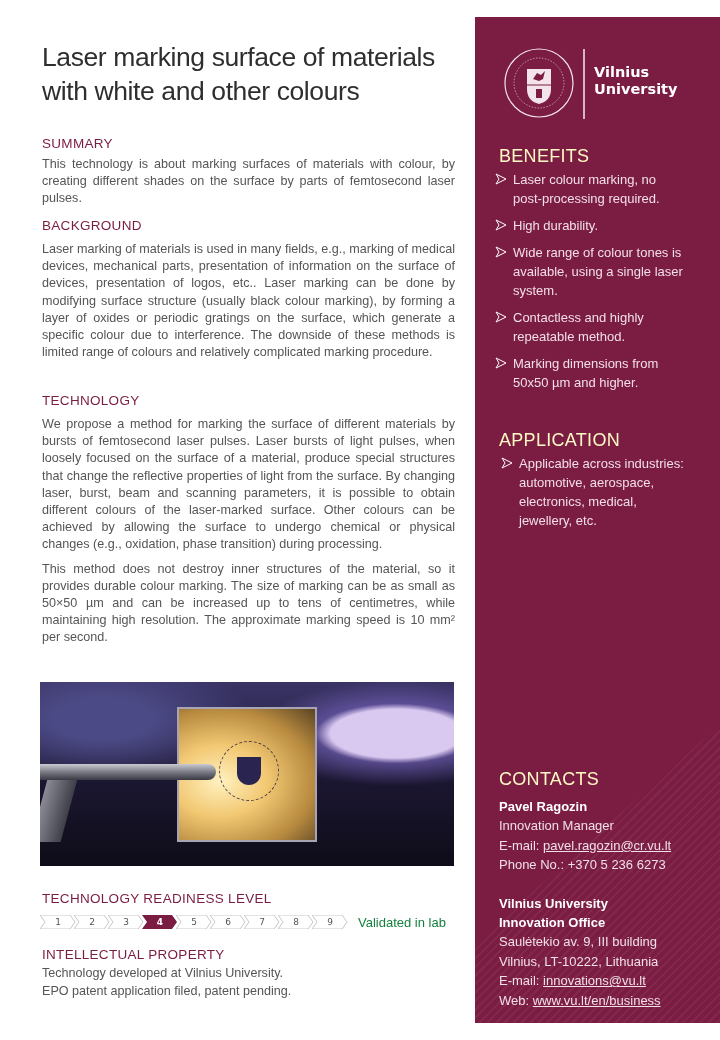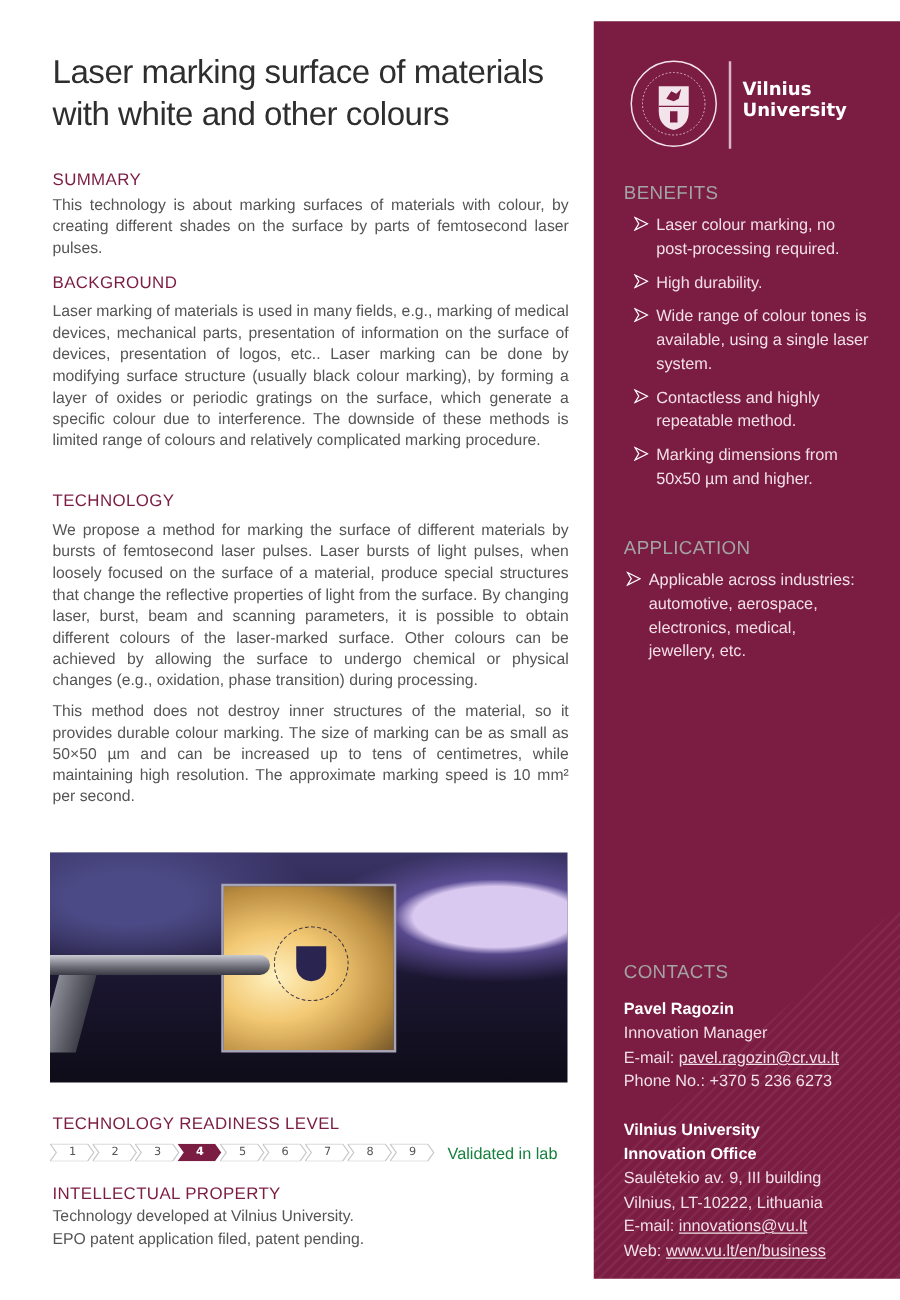"BENEFITS" .sh2 { color: #a3a3a3 -> #fef9c3; font-size: 15px -> 18px }
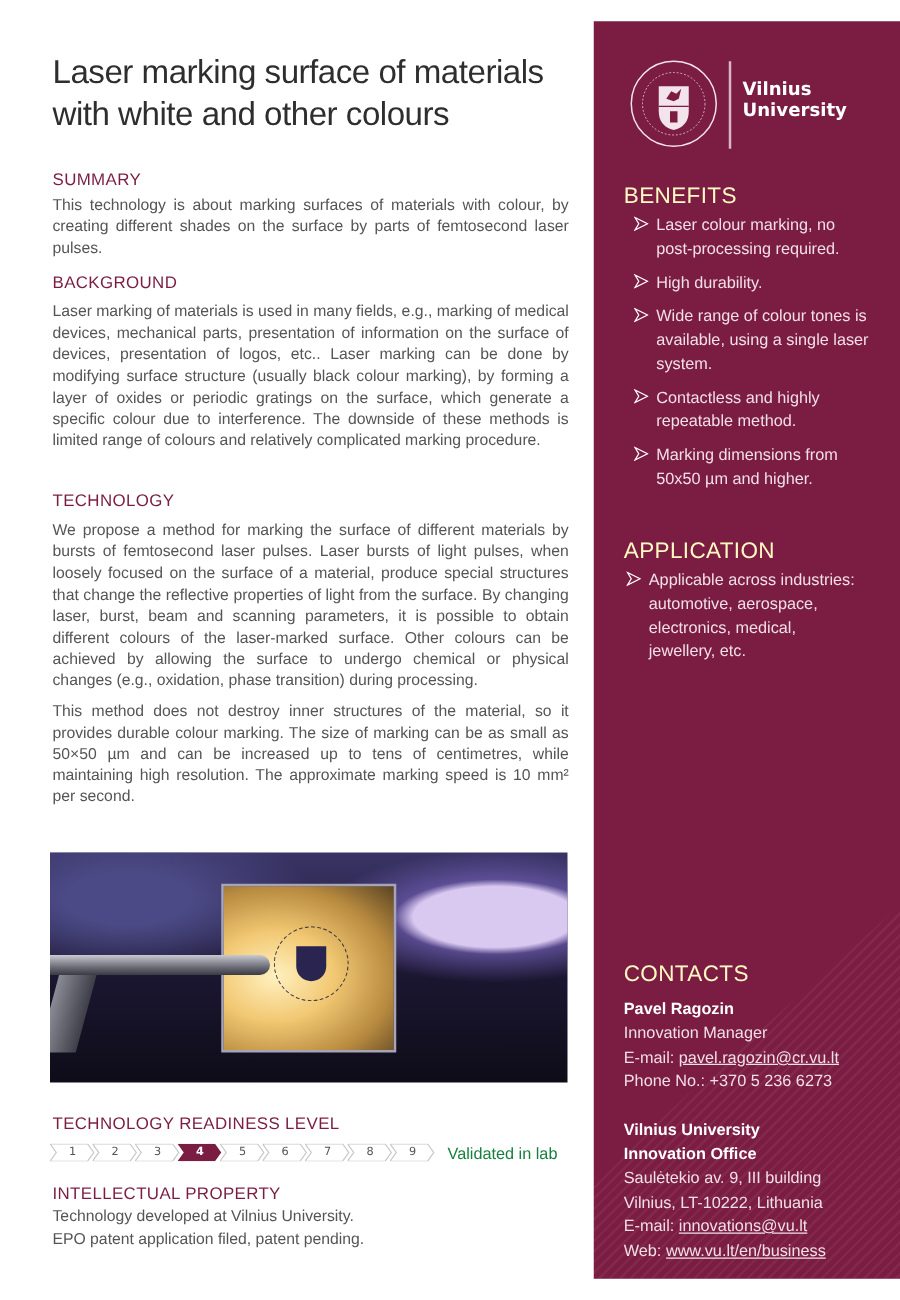"Laser colour marking, no post-processing" .blist { left: 32px -> 20px }
